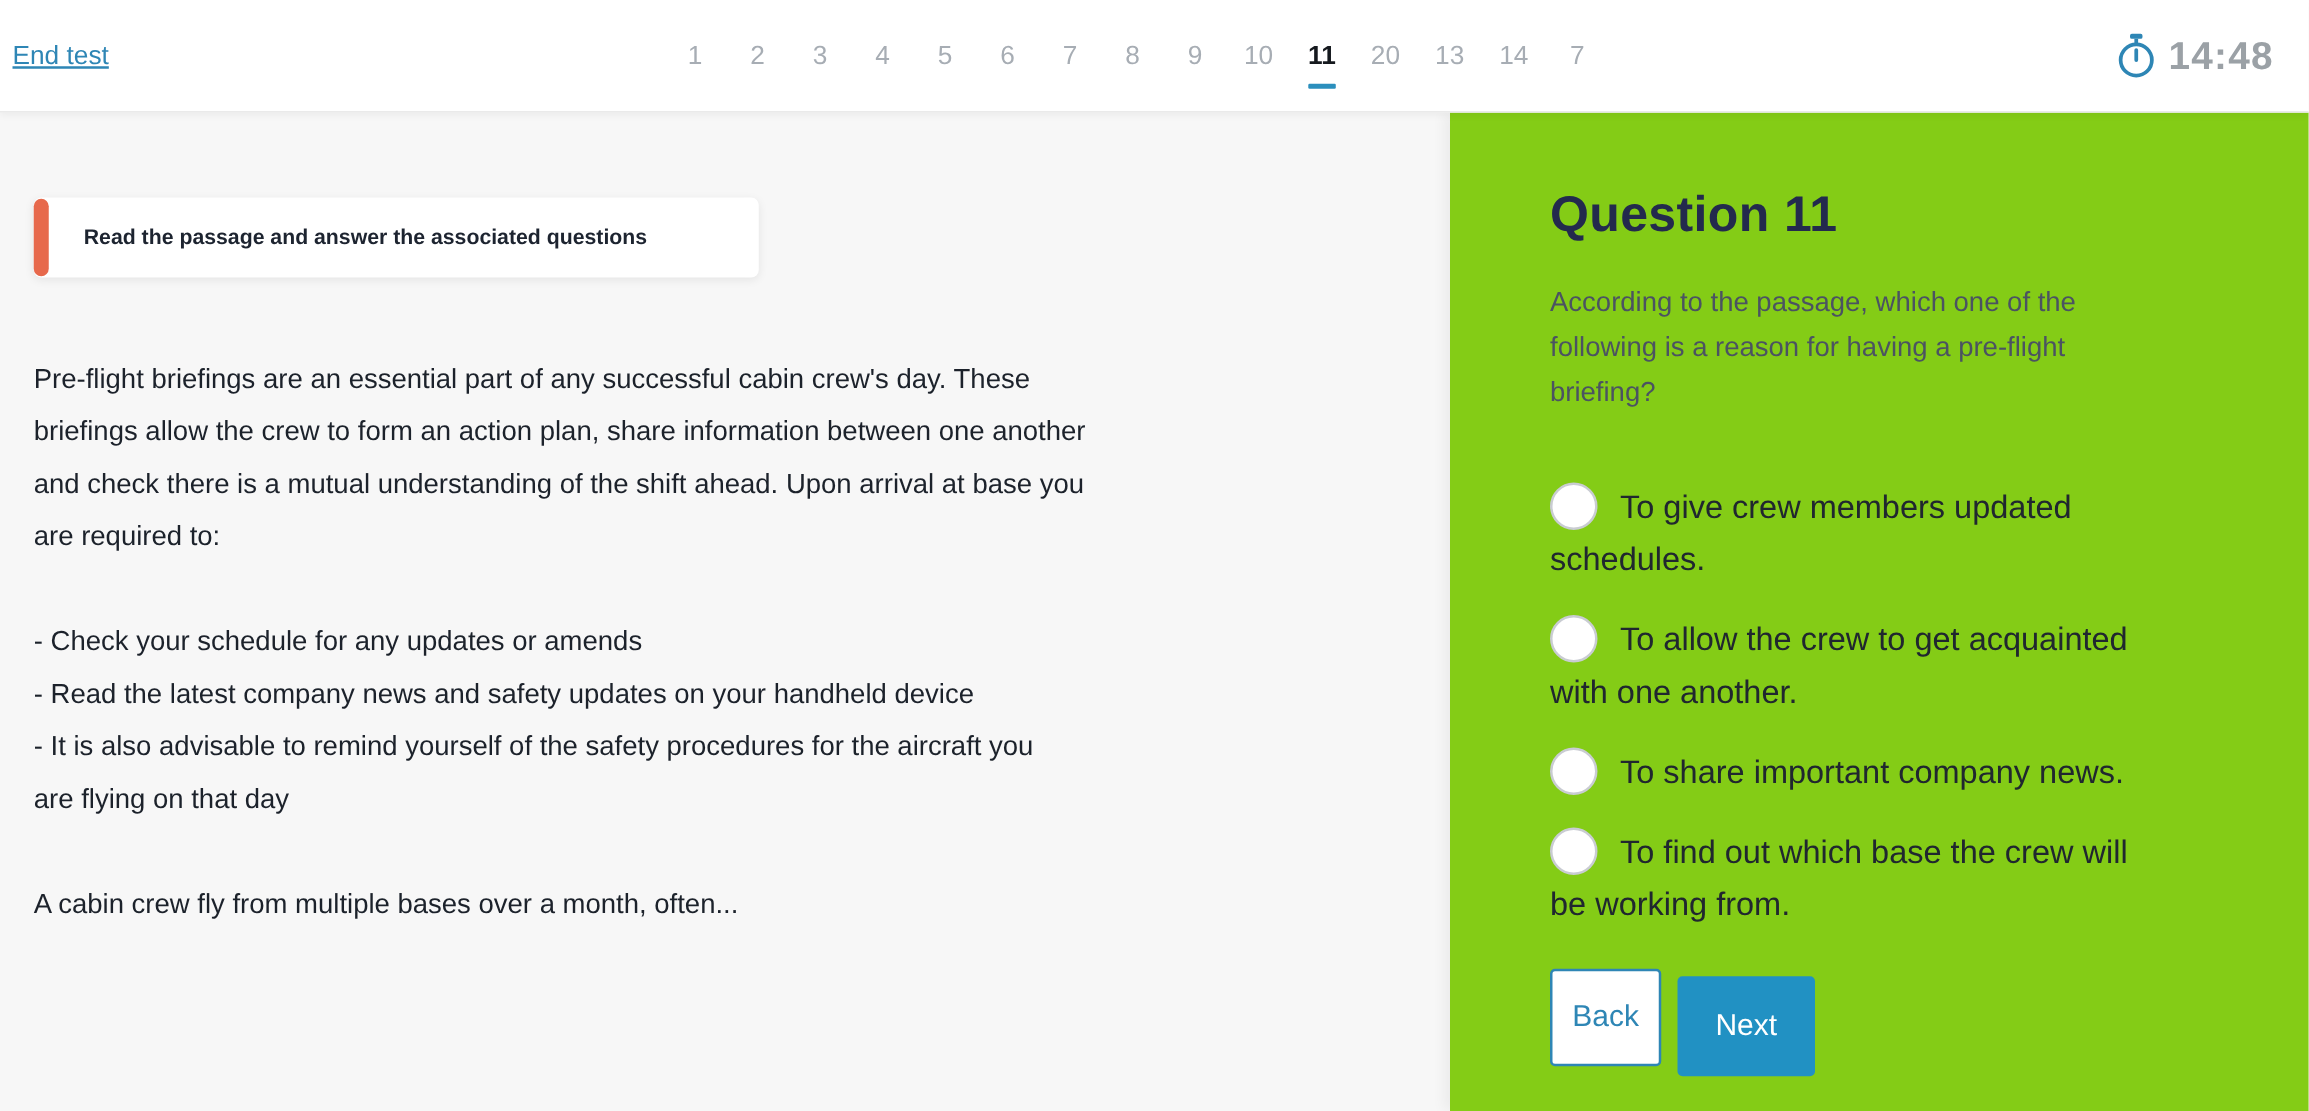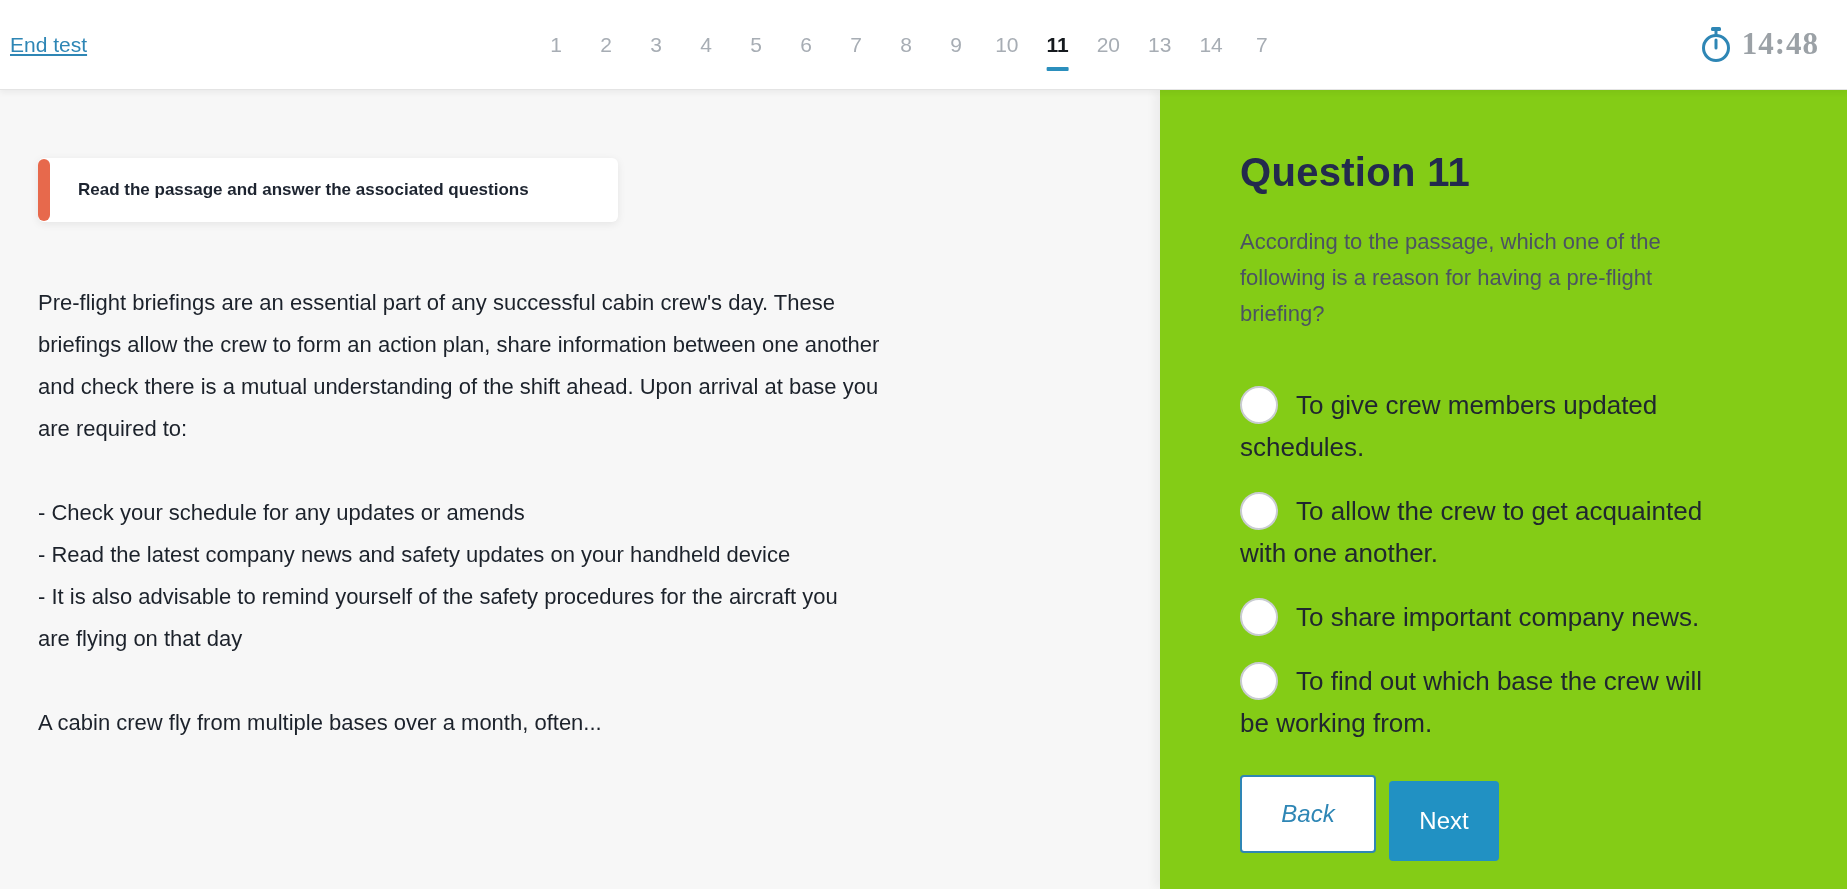"14:48" .timer { align-items: none -> center; font-family: Liberation Serif, serif -> none }
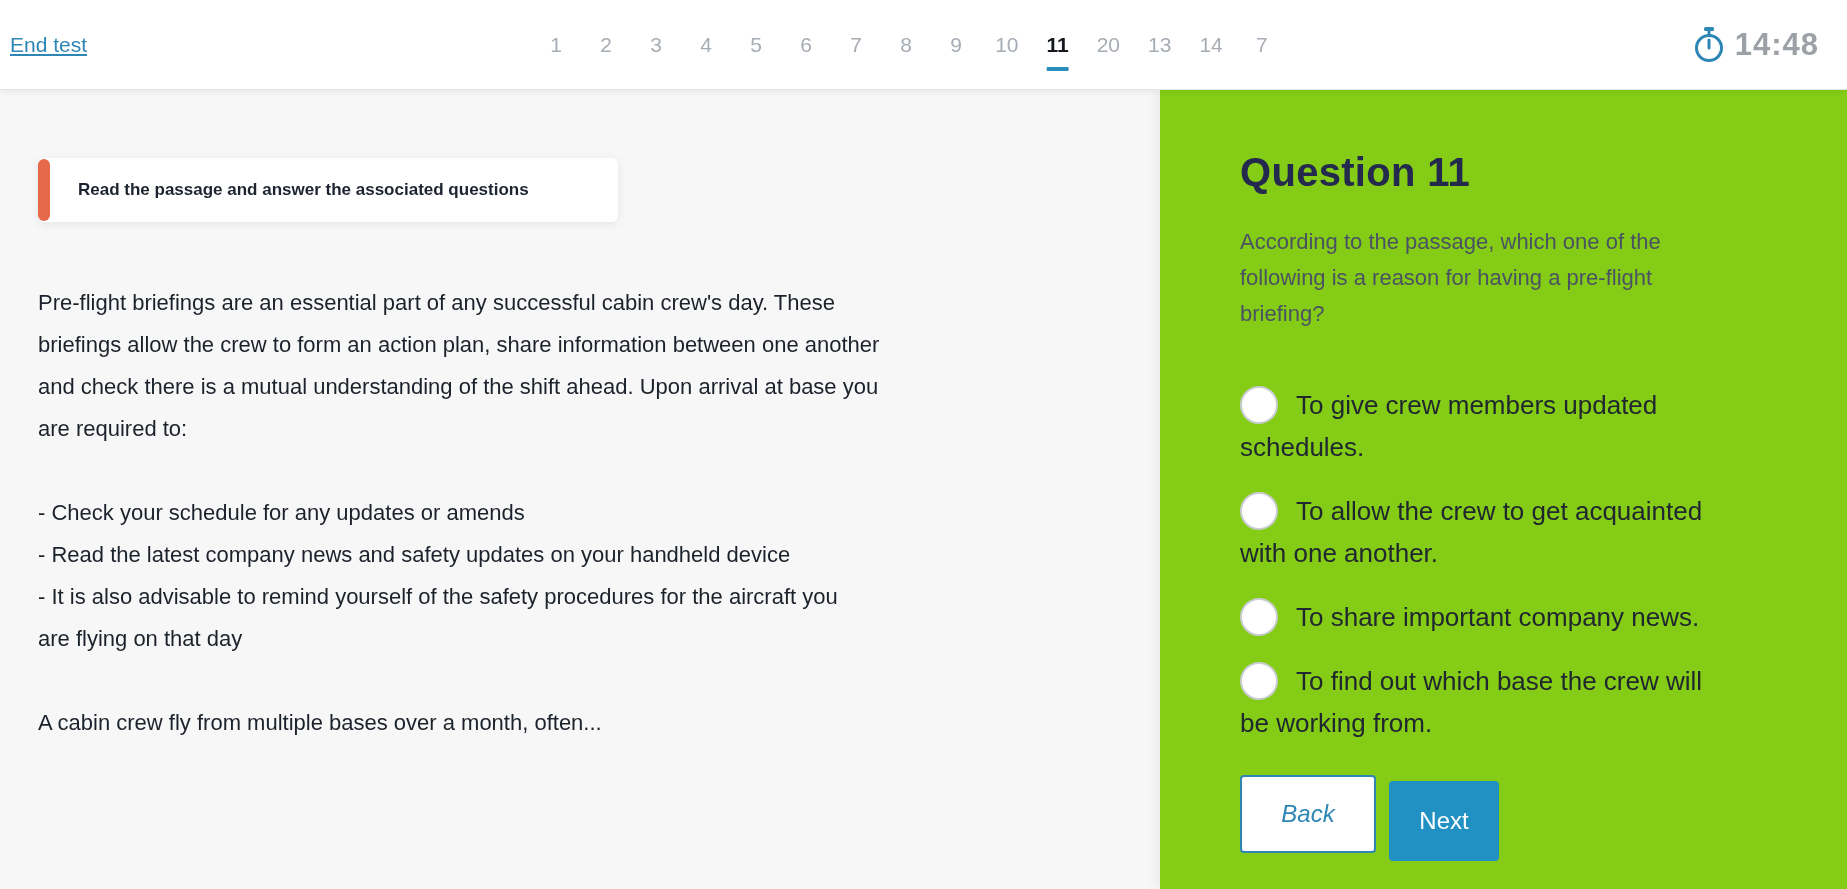"Read the passage and answer" .passage-panel { padding: 0 40px 0 38px -> 0 40px 0 27px }
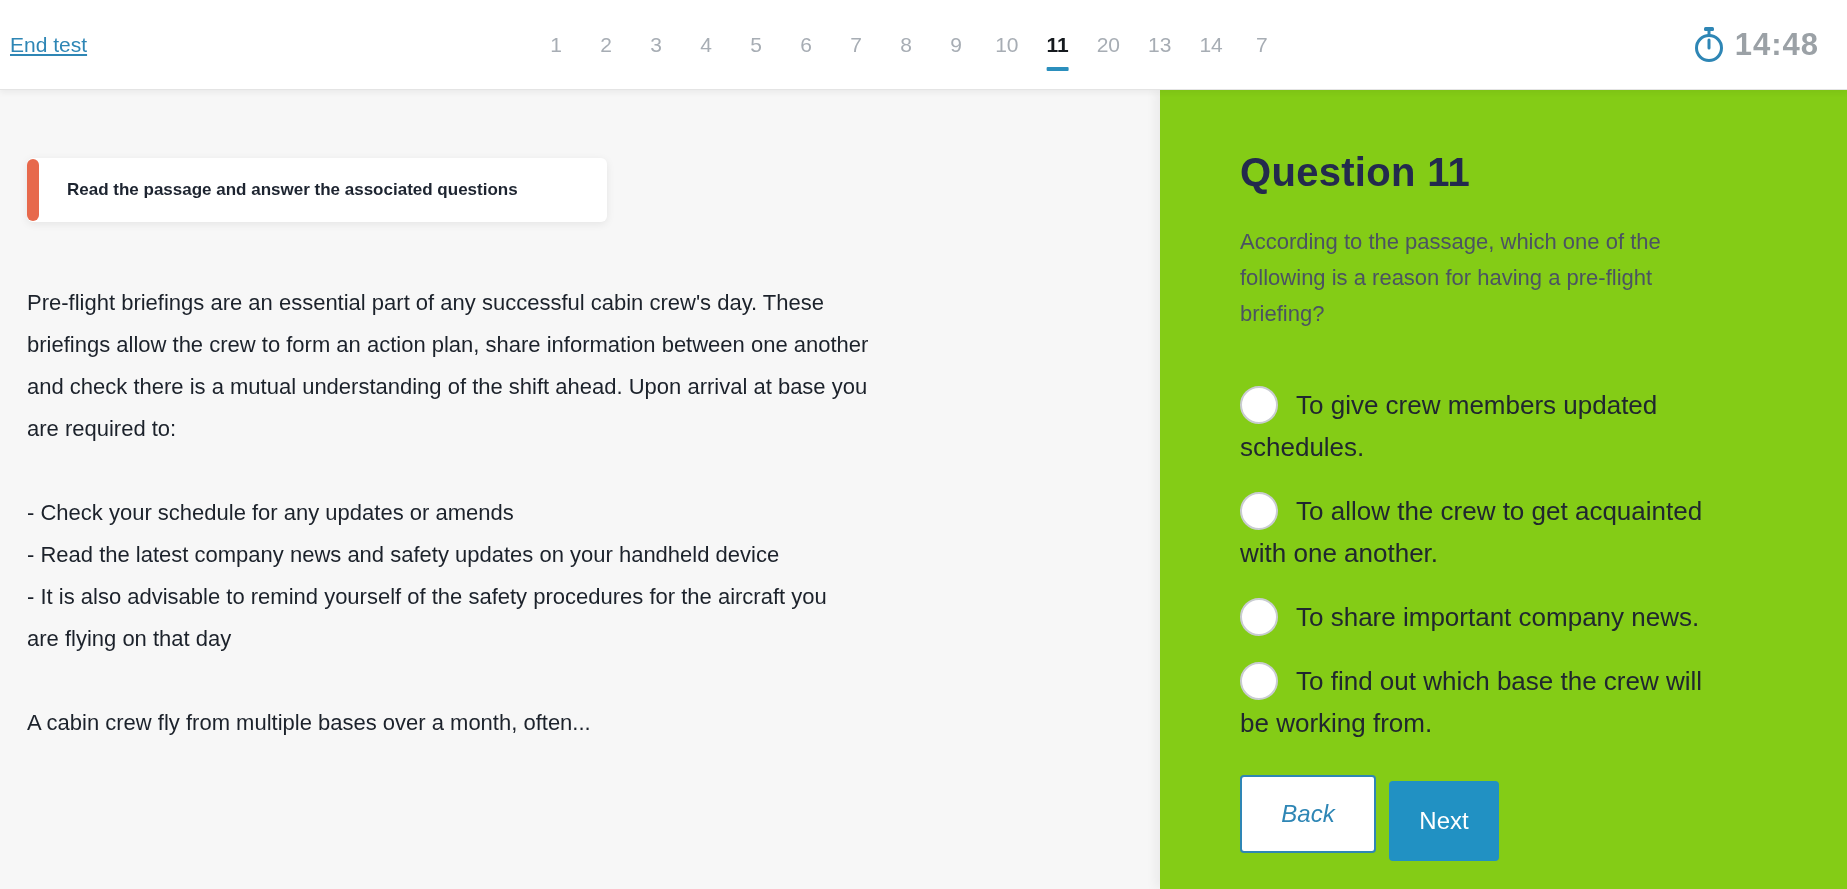"Back" .btn-back { font-style: italic -> none; width: 136px -> 89px }
